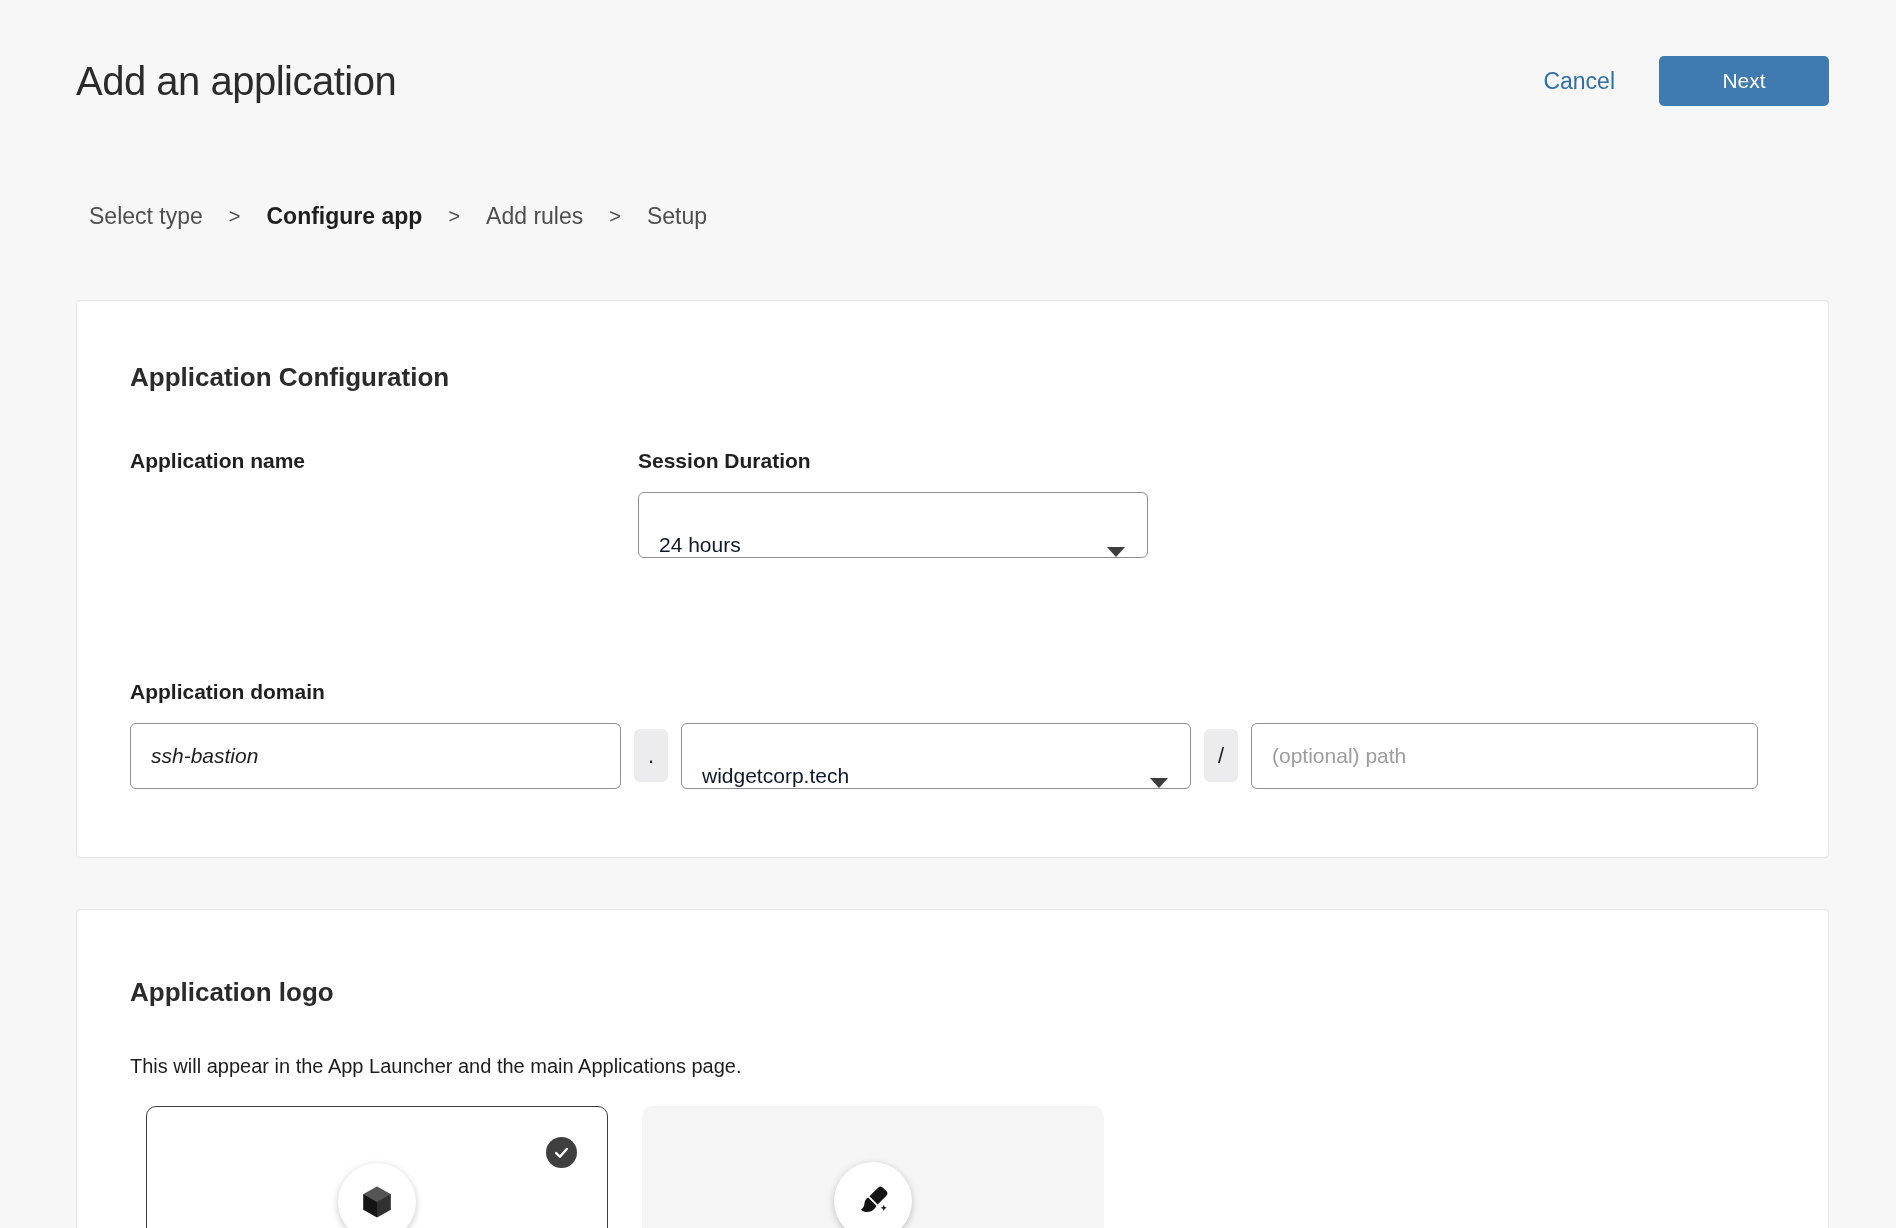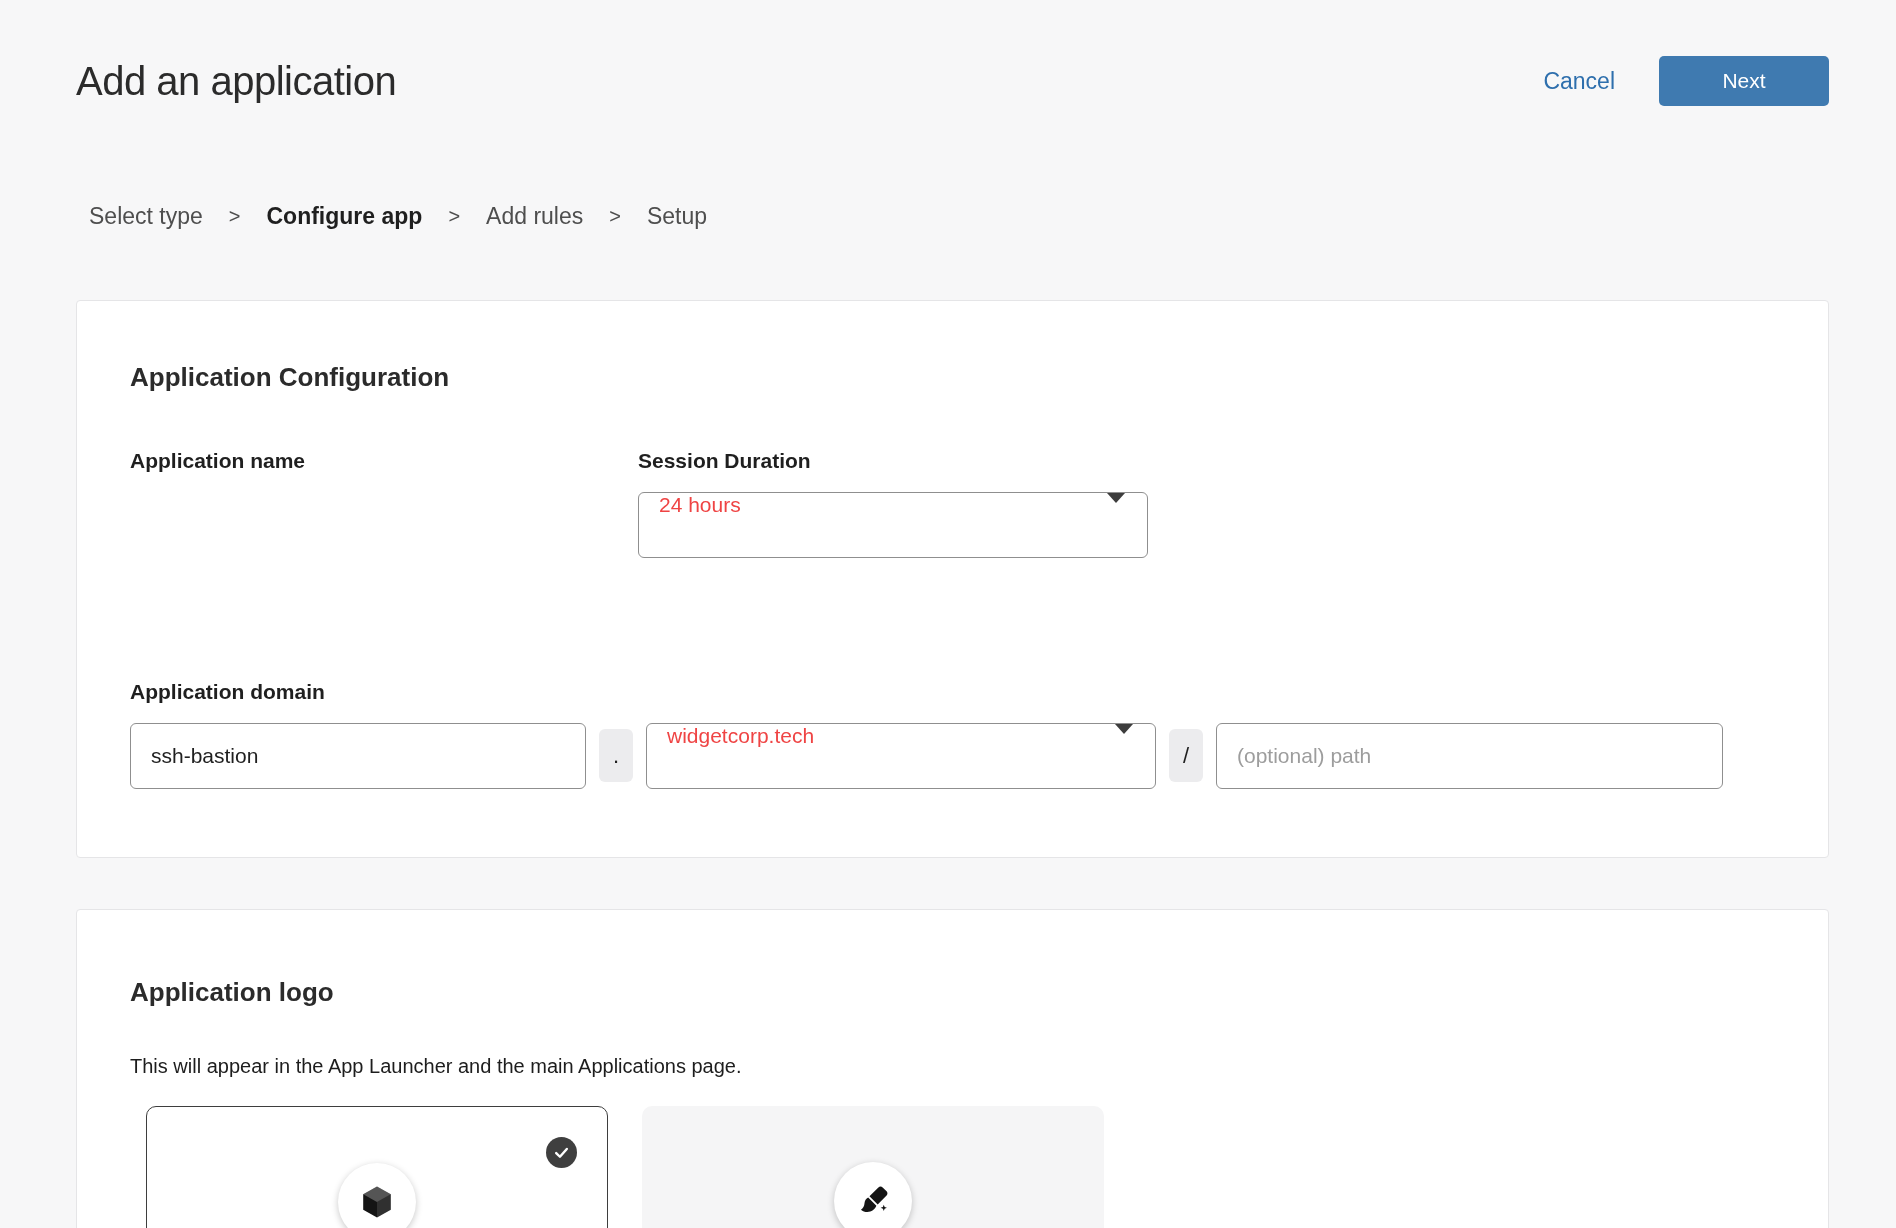"24 hours" .select-box { align-items: flex-start -> flex-end; color: #ef4444 -> #0f172a }
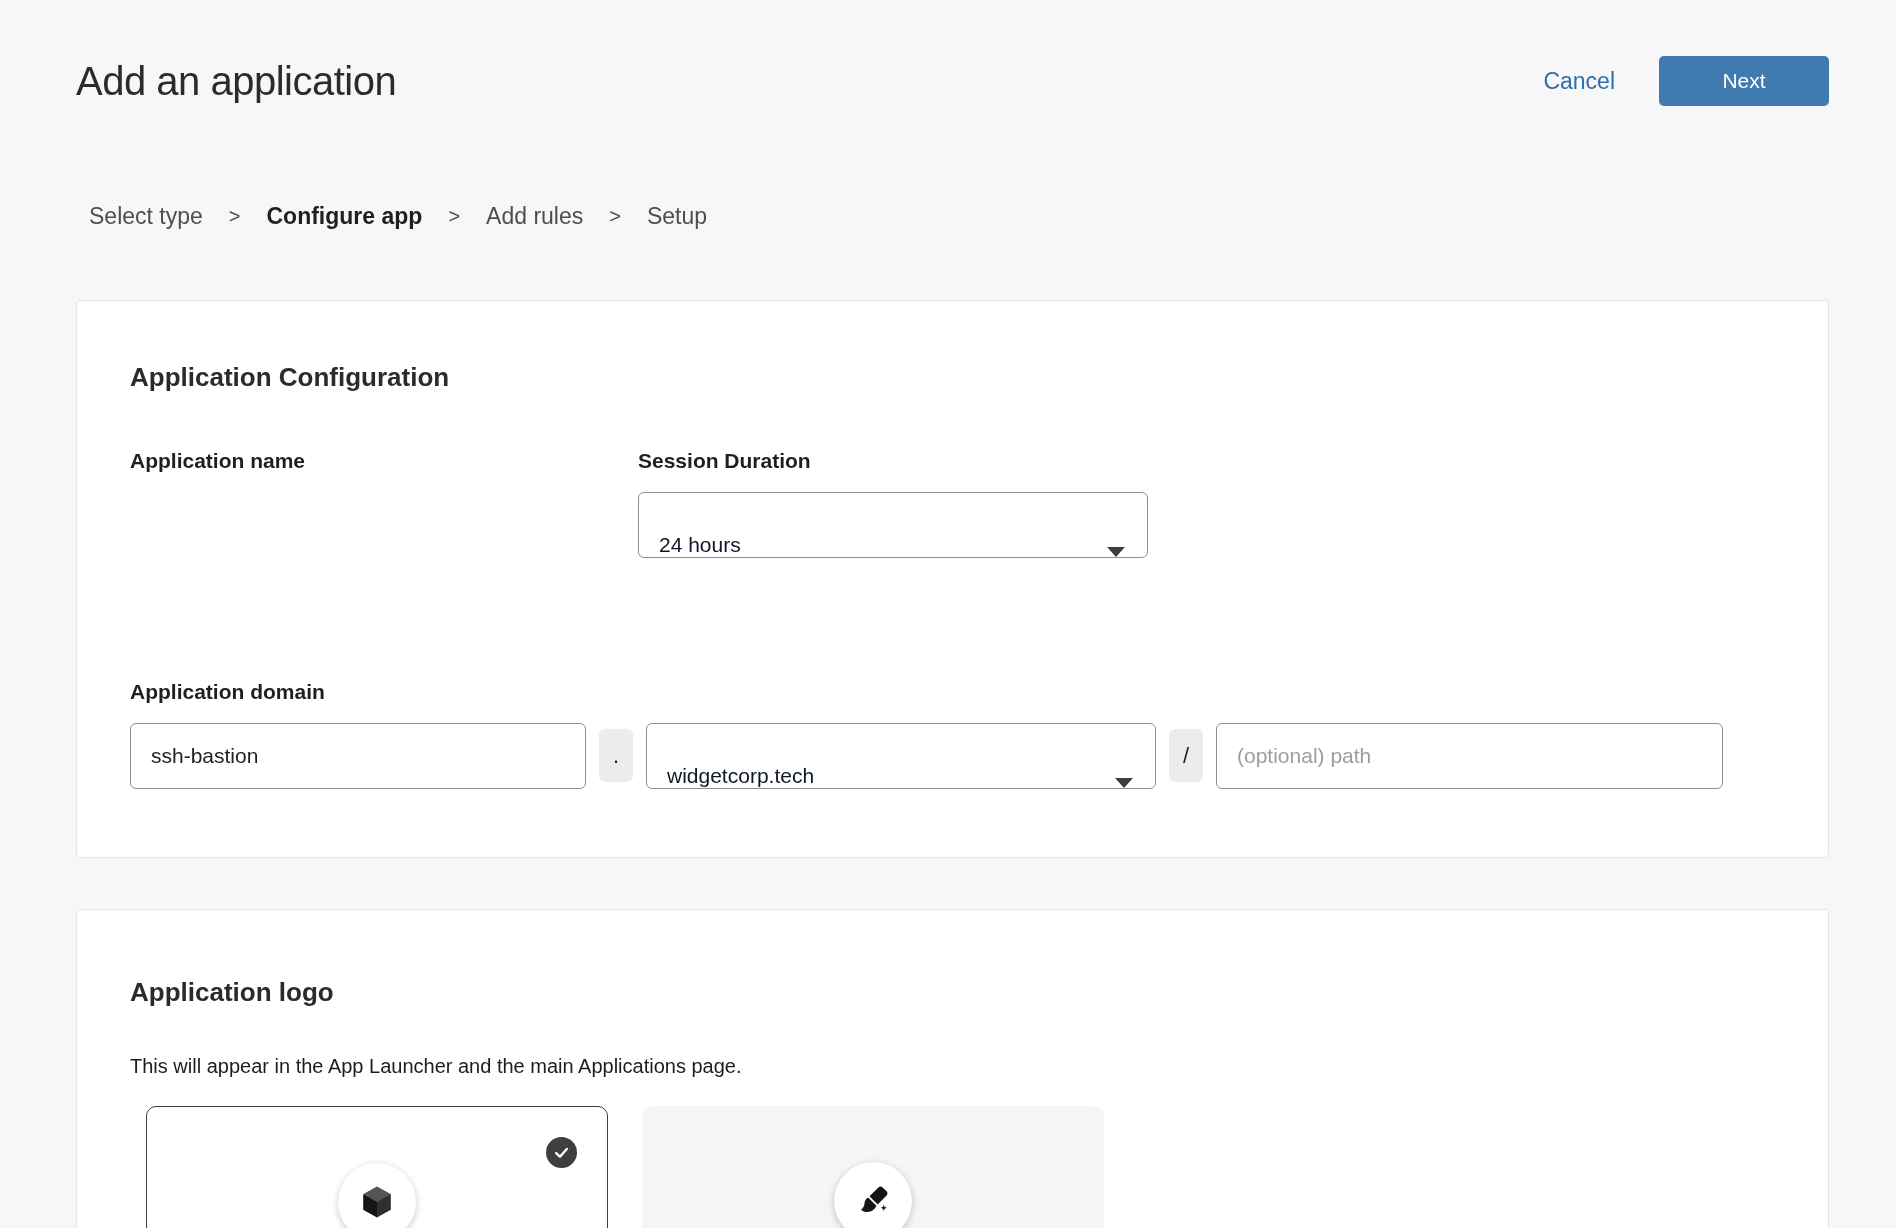"ssh-bastion" .w-sub { font-style: none -> italic; width: 456px -> 491px }
